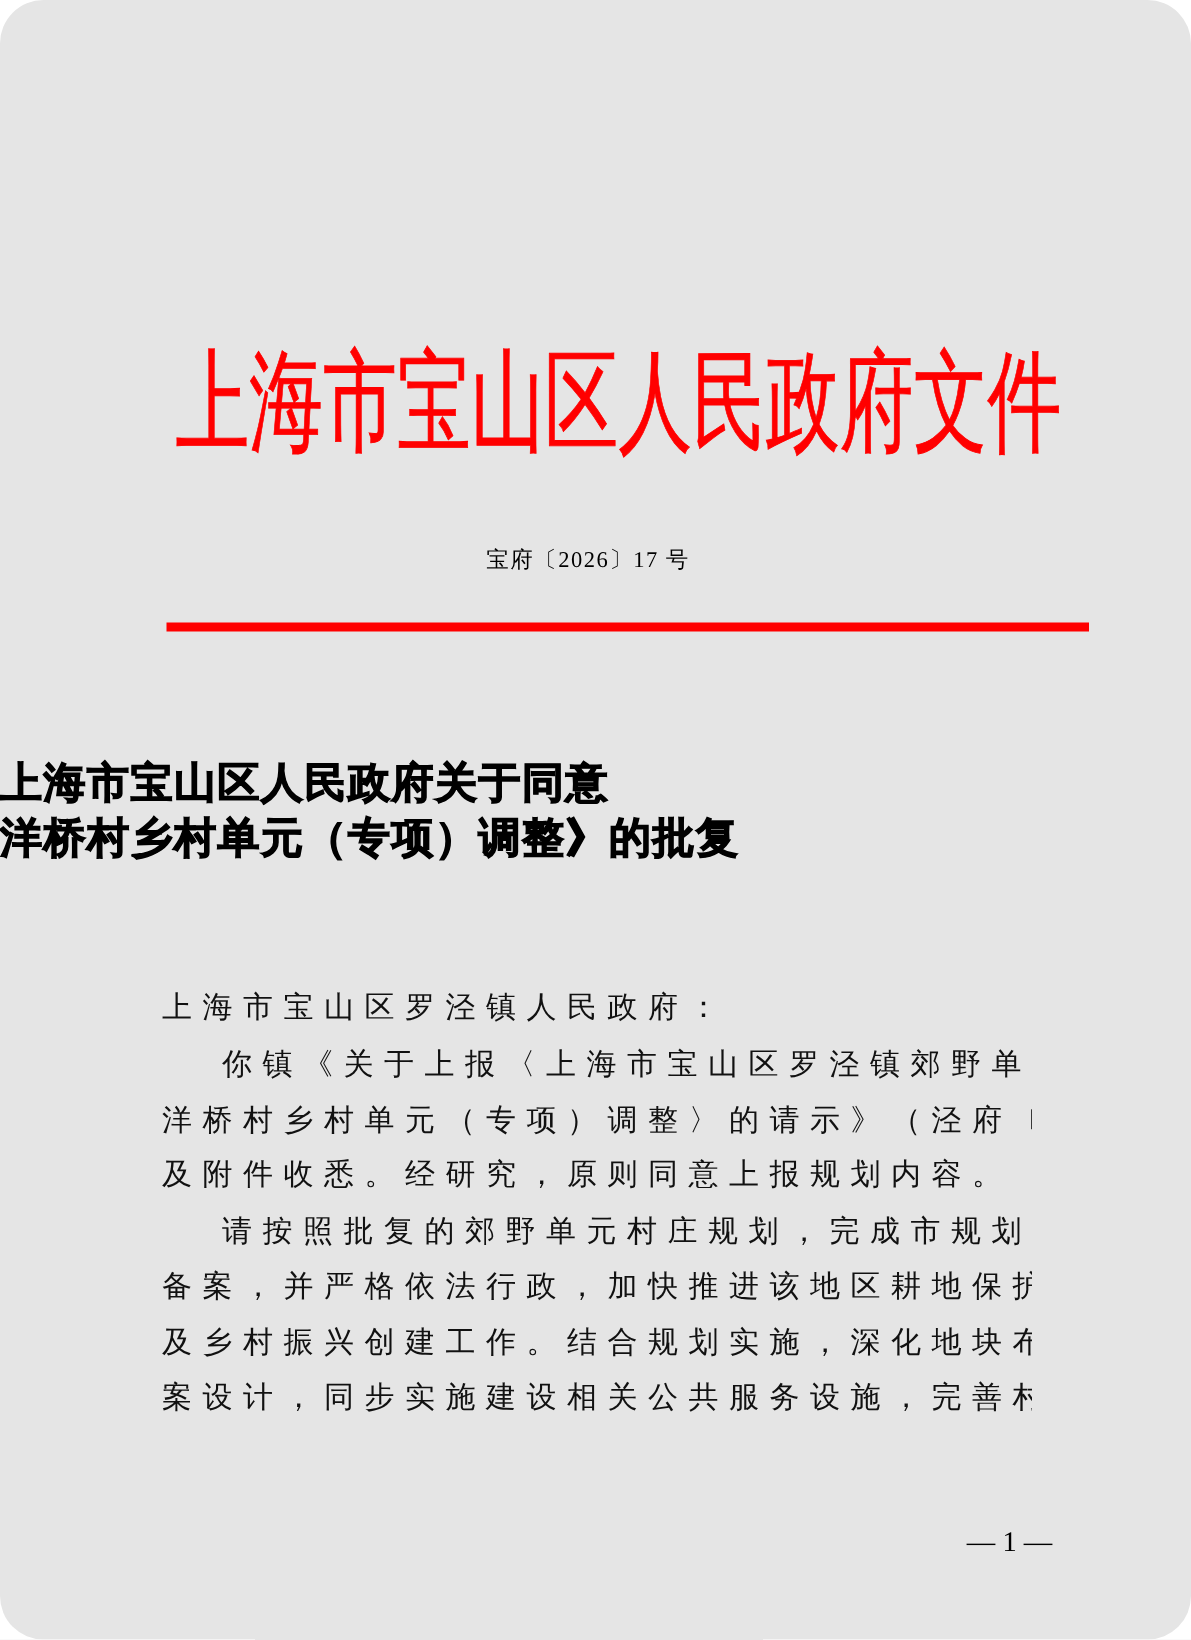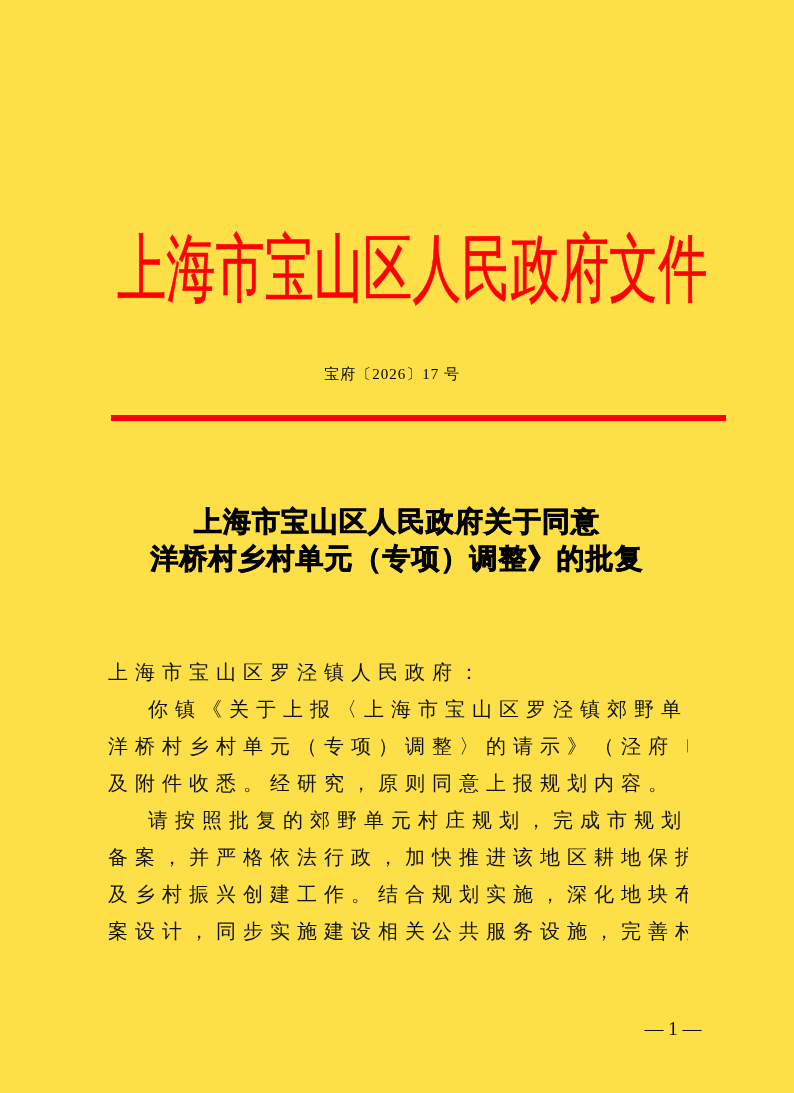"上海市宝山区人民政府文件" .page { background: #fde047 -> #e5e5e5; border-radius: none -> 29px }
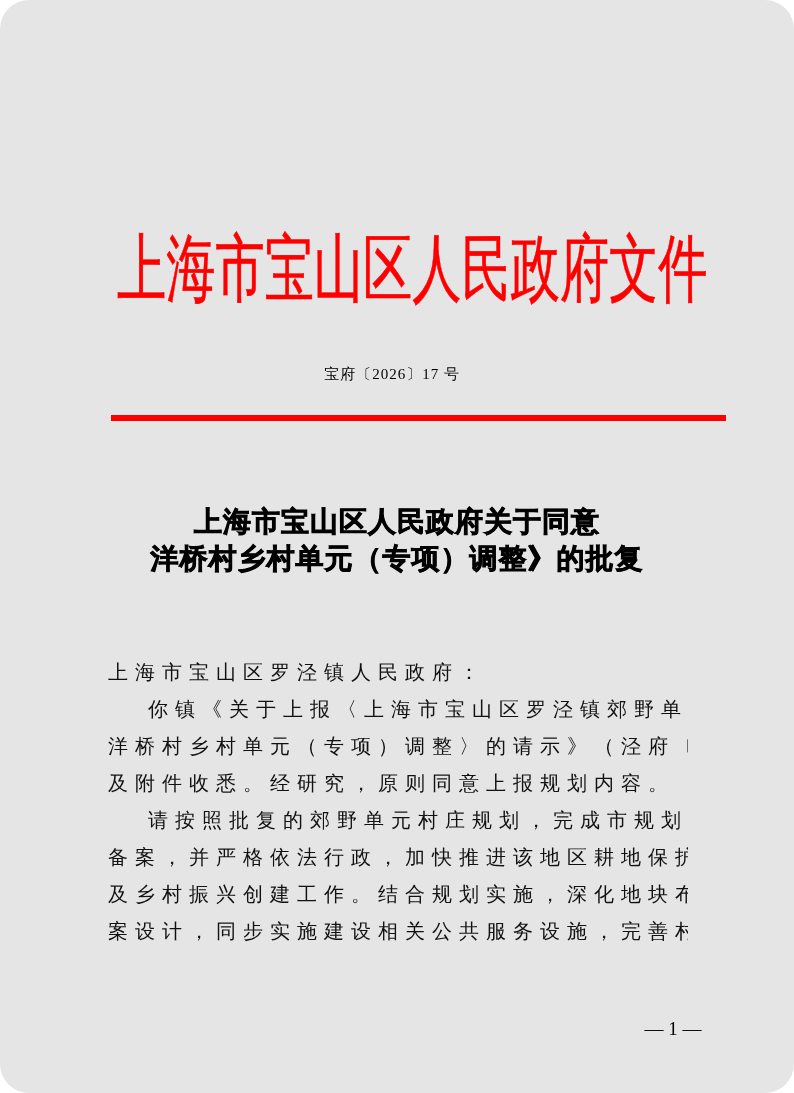"上海市宝山区人民政府关于同意" .heading { text-align: center -> left }
